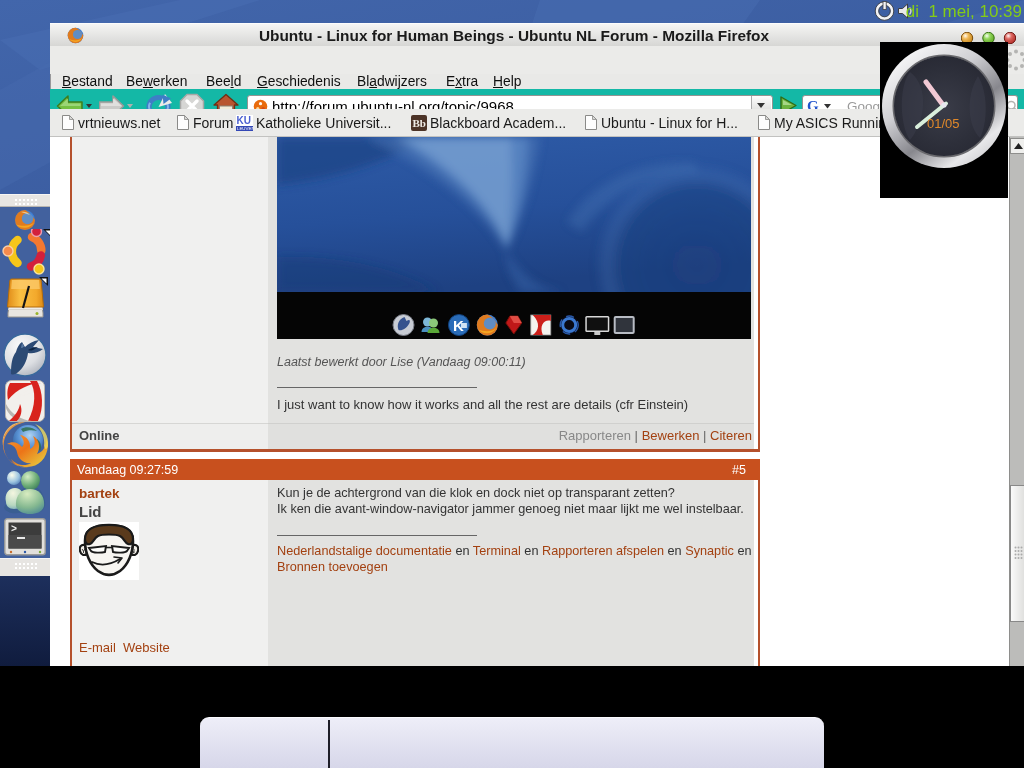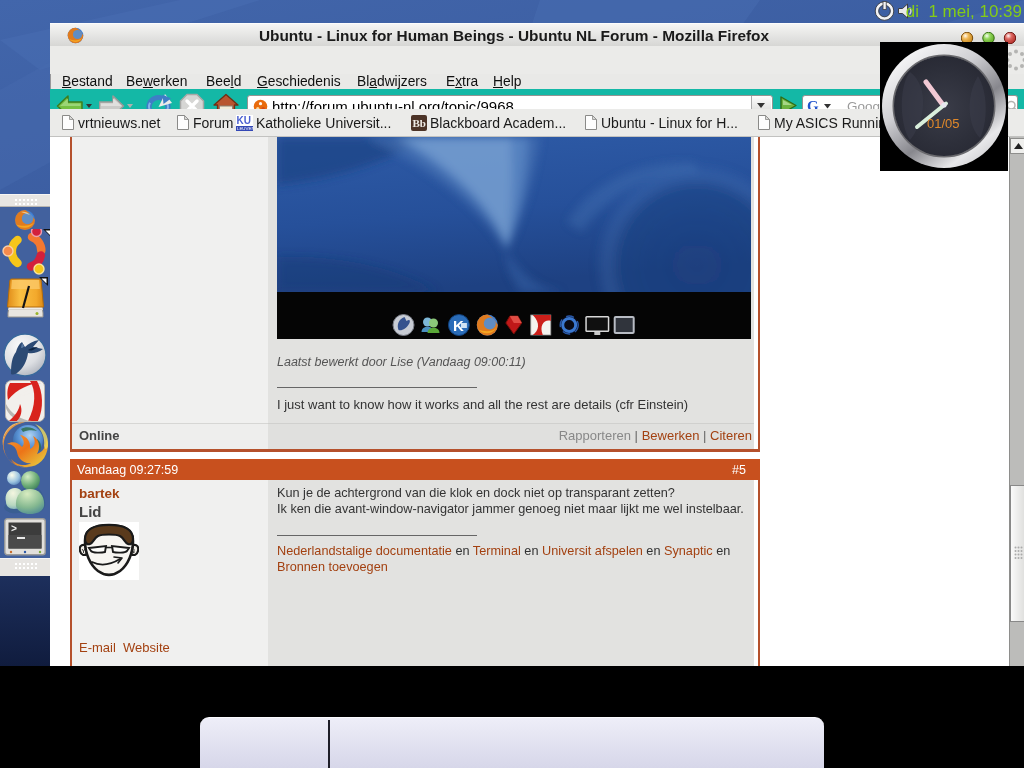"01/05" div.abs { height: 129px -> 156px }
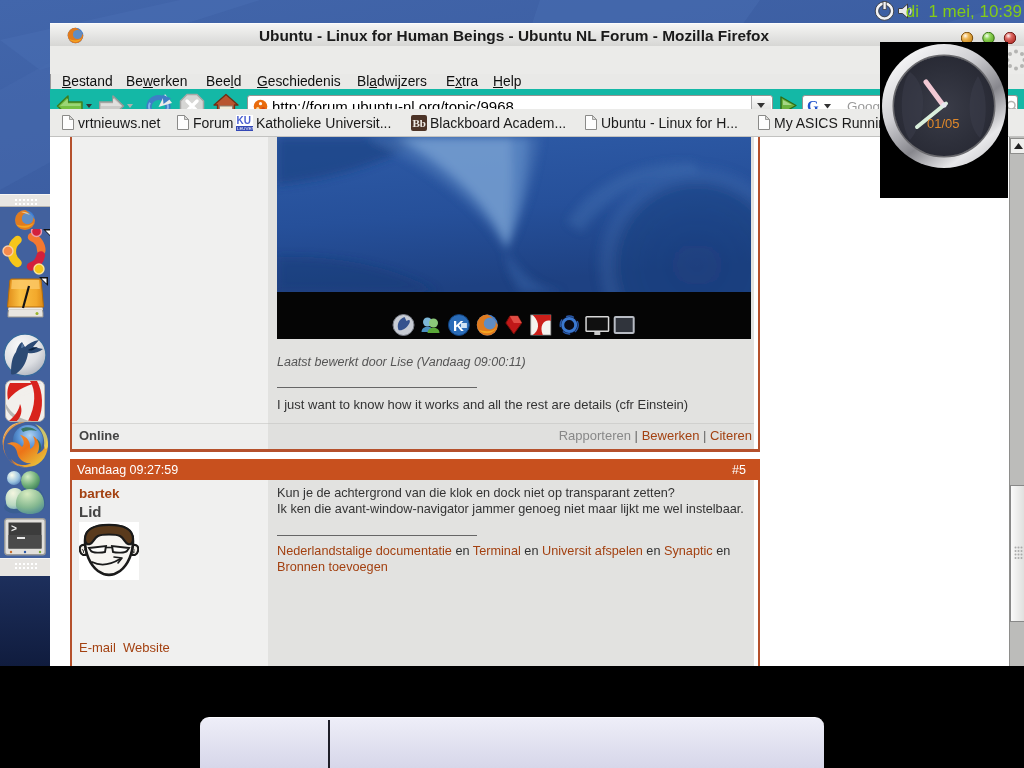"Universit afspelen" span.rust { text: Universit -> Rapporteren }
